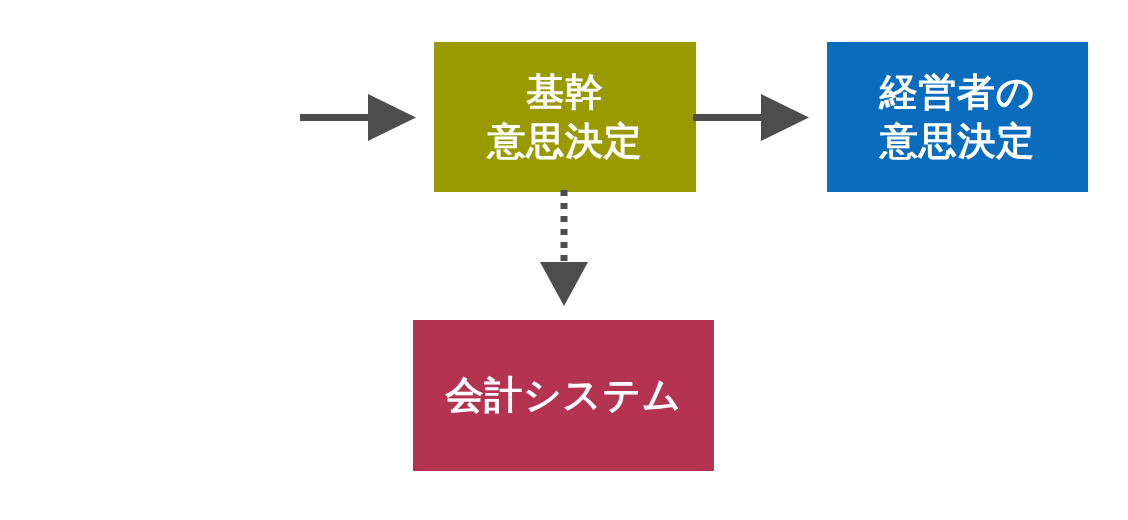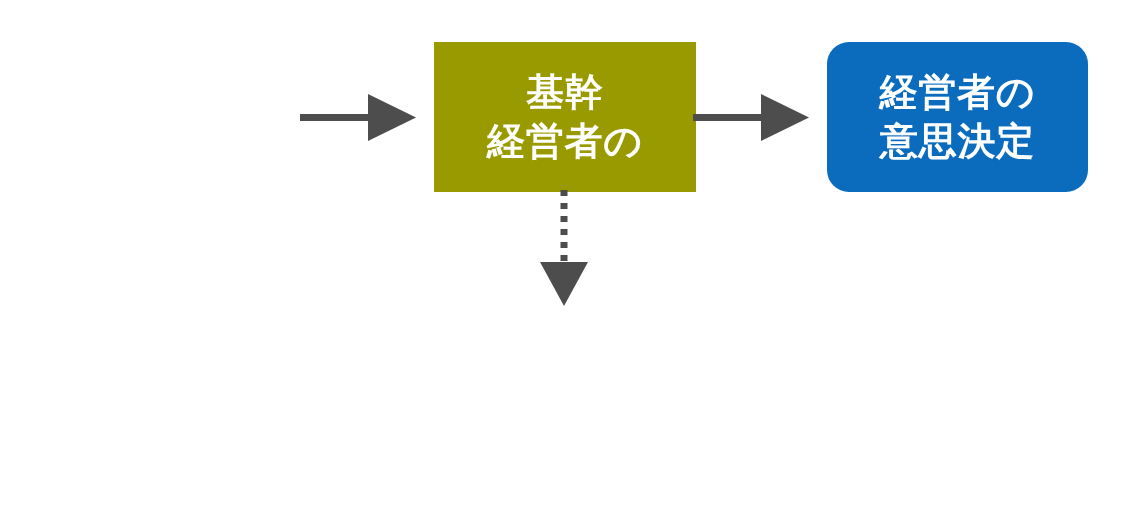"基幹" span.label { text: 経営者の -> 意思決定 }
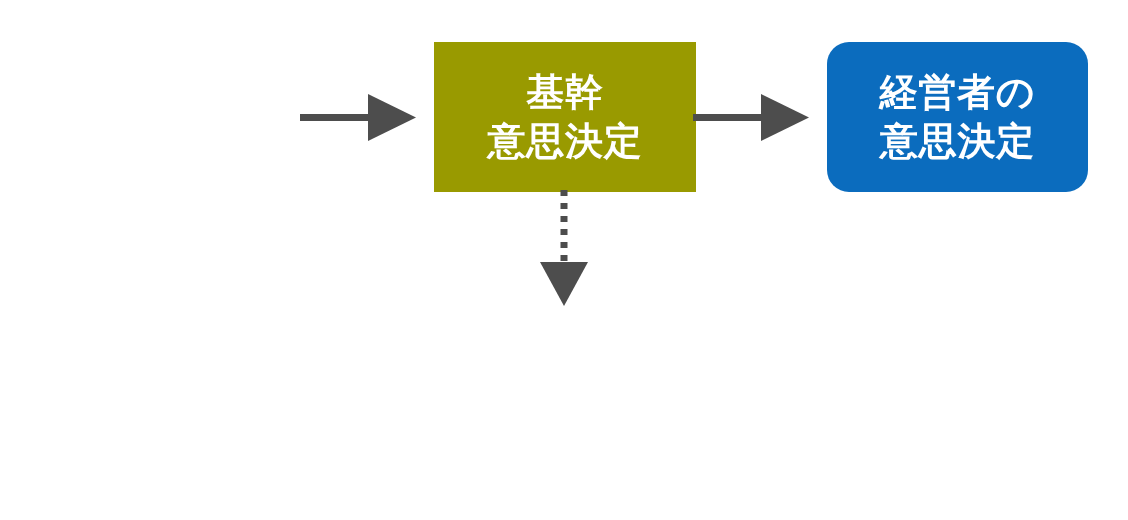"経営者の" #node-decision { border-radius: 22px -> none }
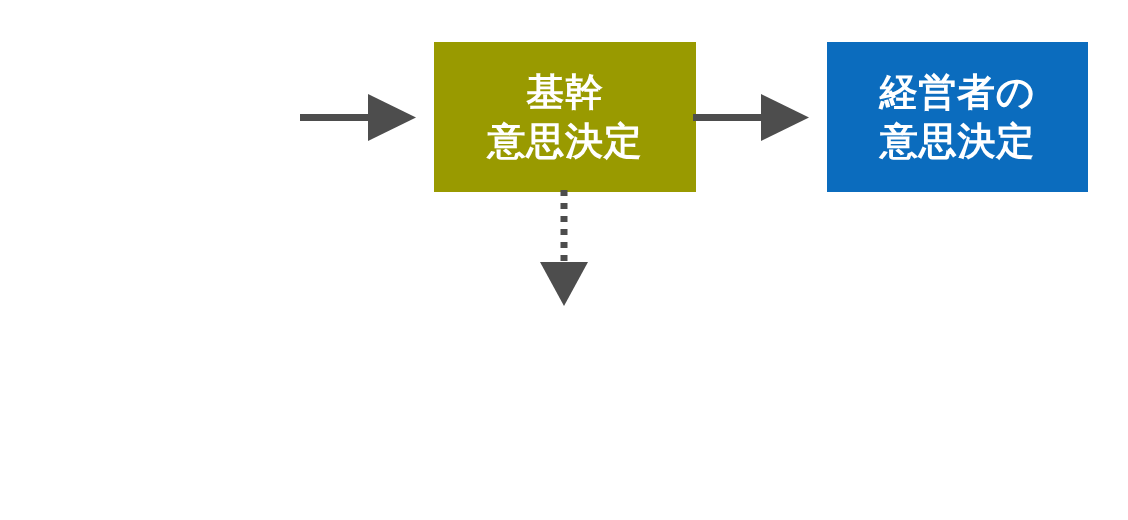"会計システム" div.node { html: none -> <div> <span>会計システム</span> </div> }
